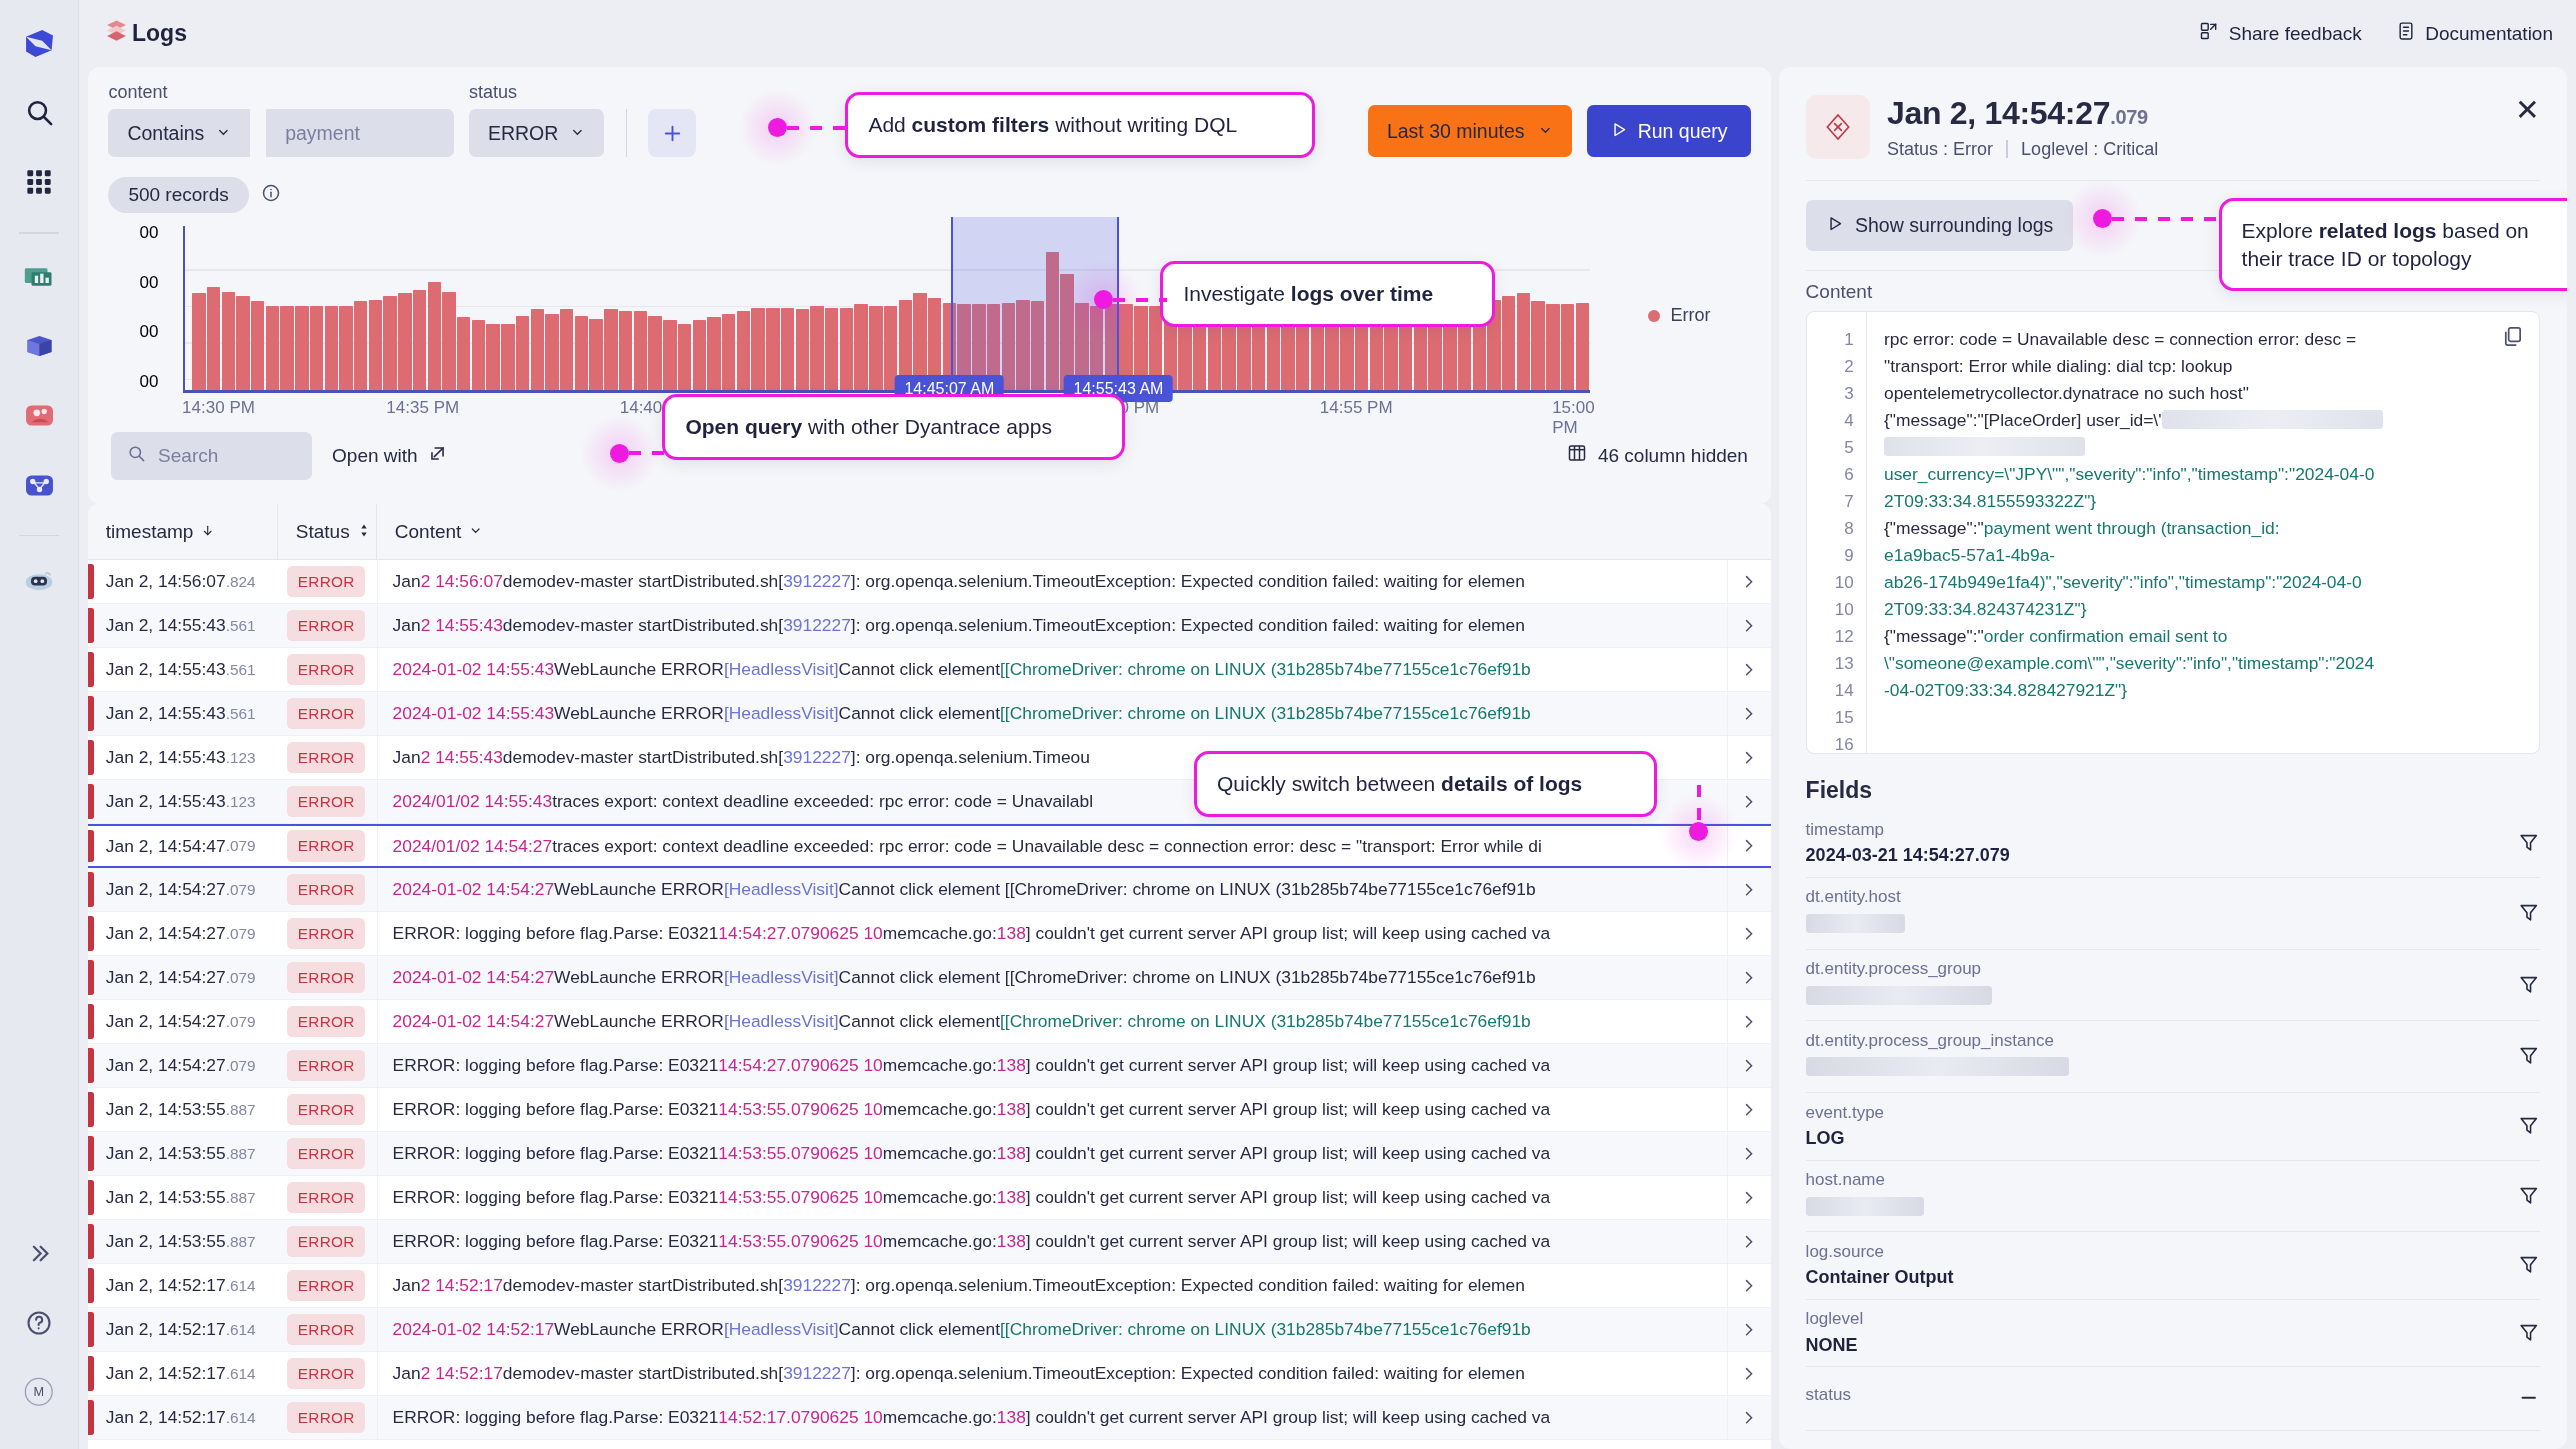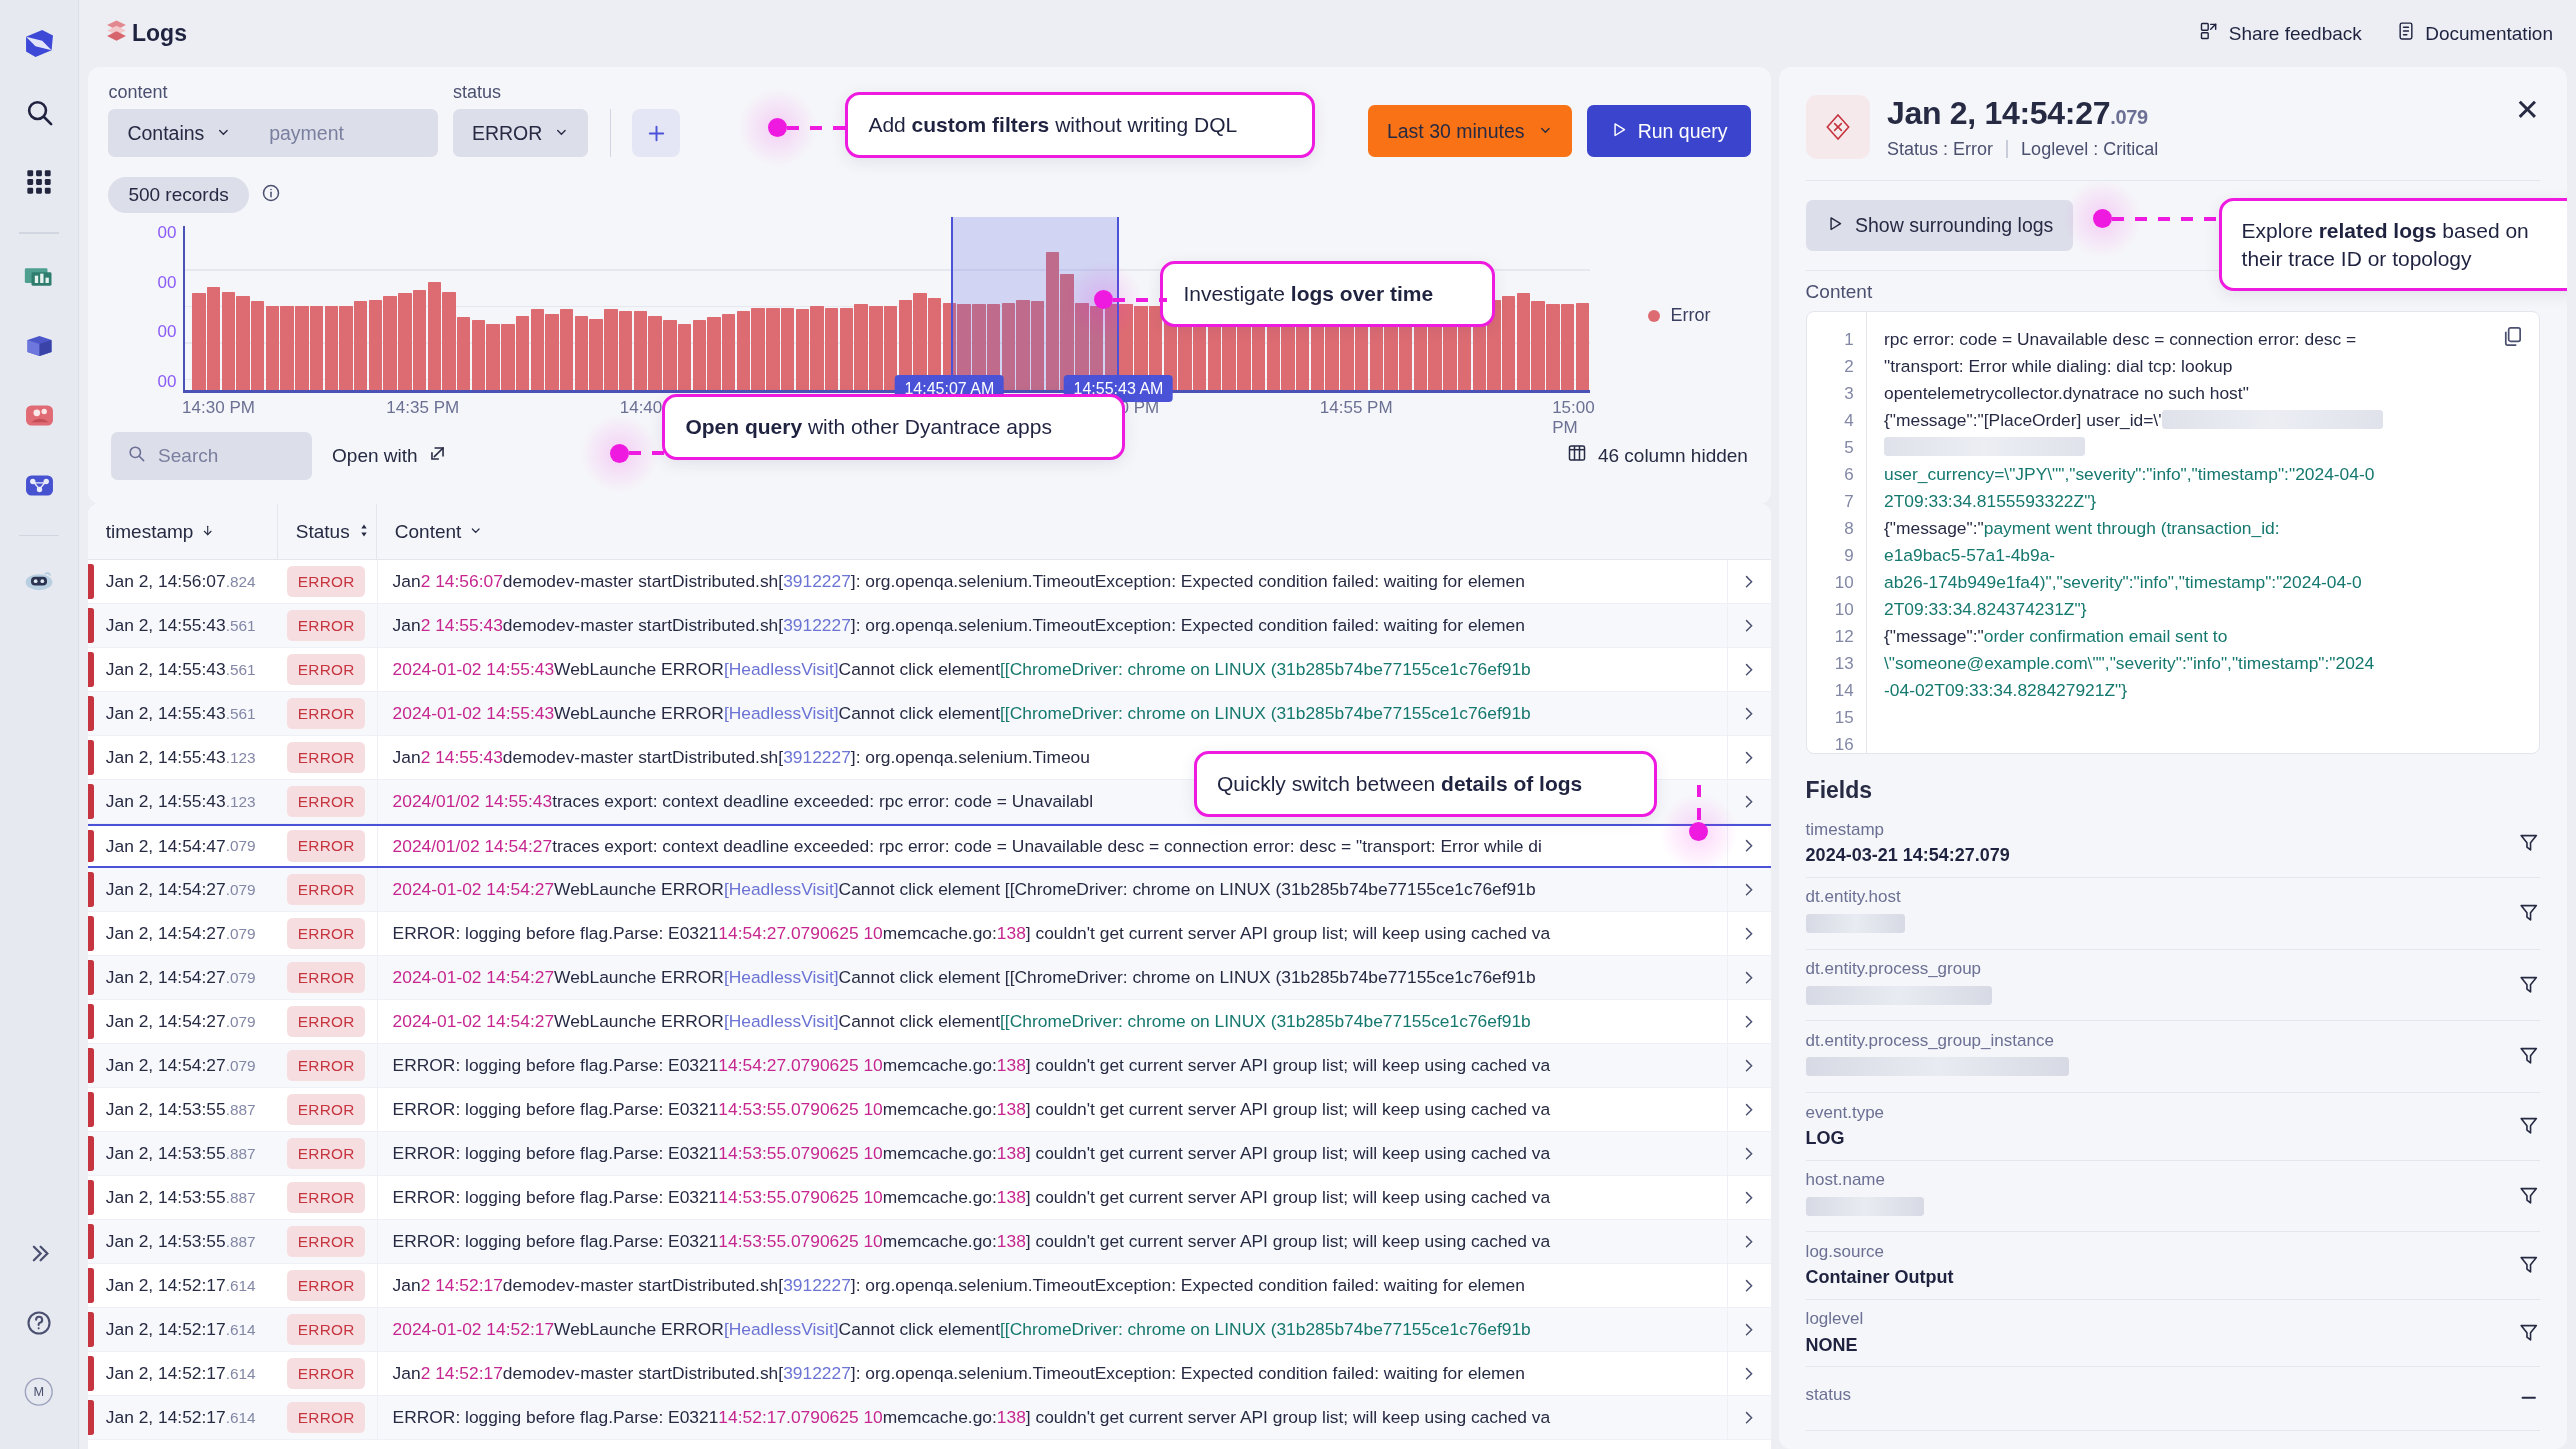"Contains" .fcontrol { gap: none -> 16px }
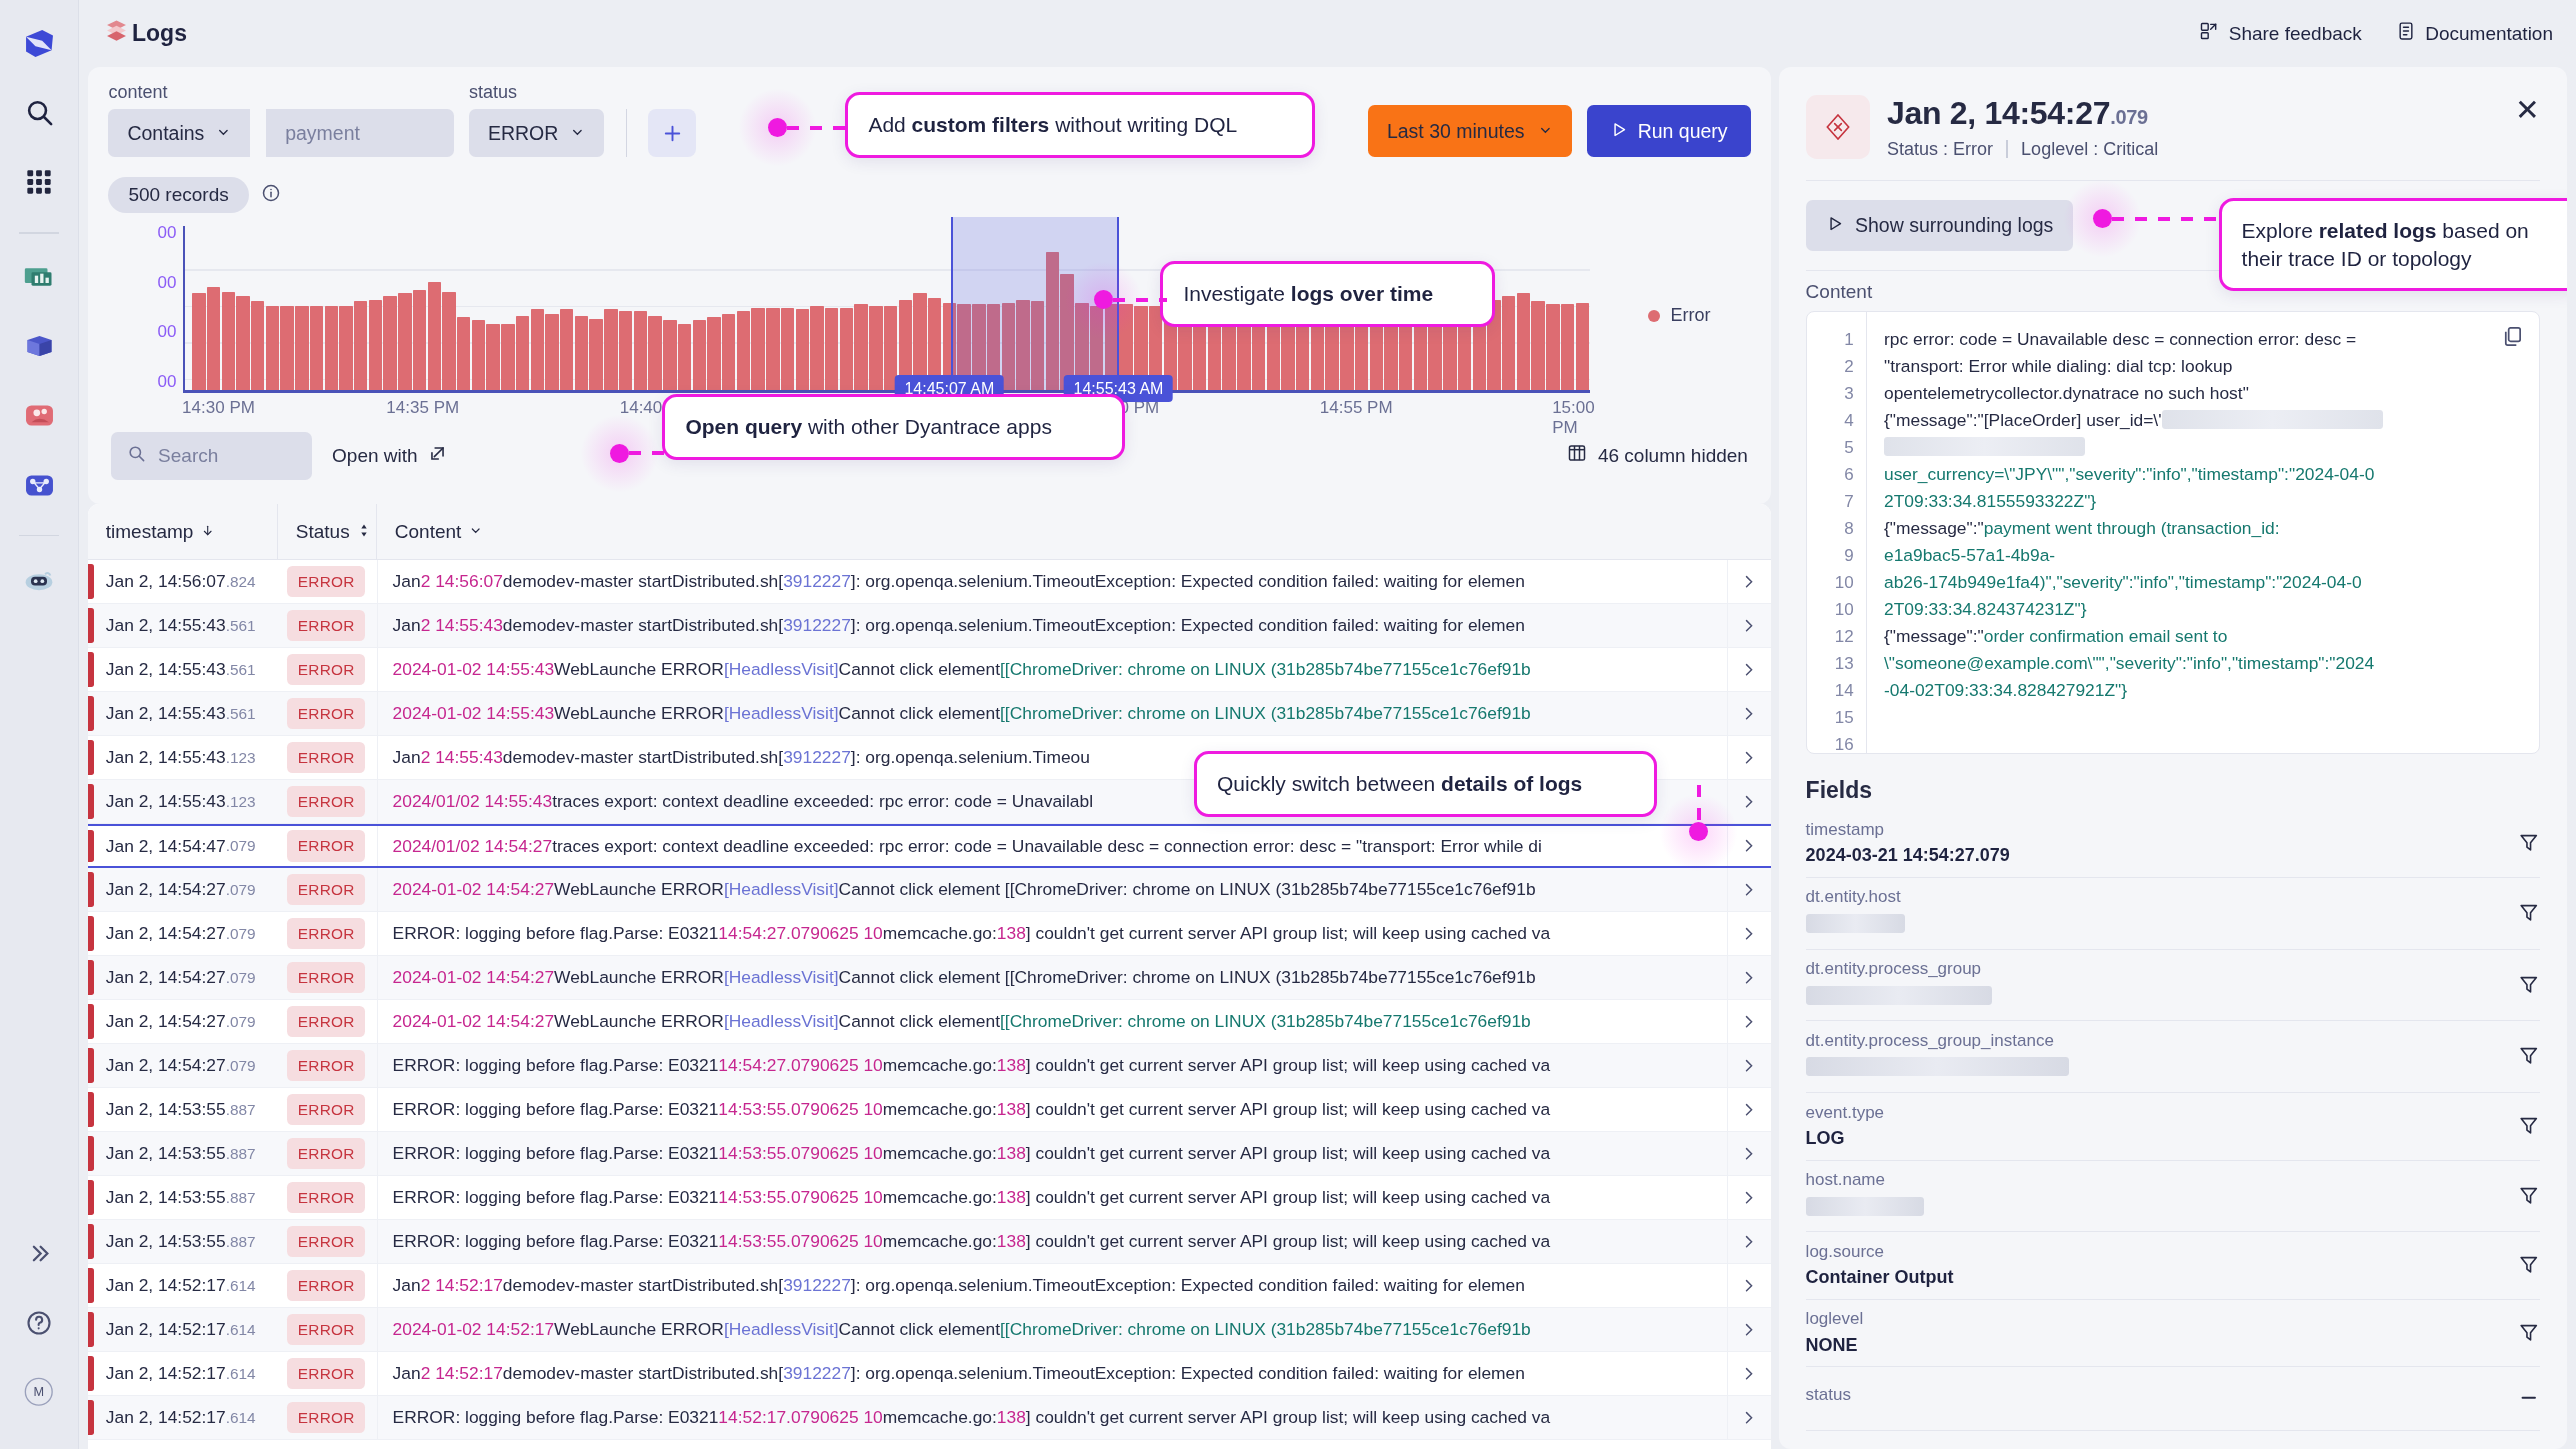"00" .ylabels span { color: #8b5cf6 -> #000000; right: 0 -> 18px }
